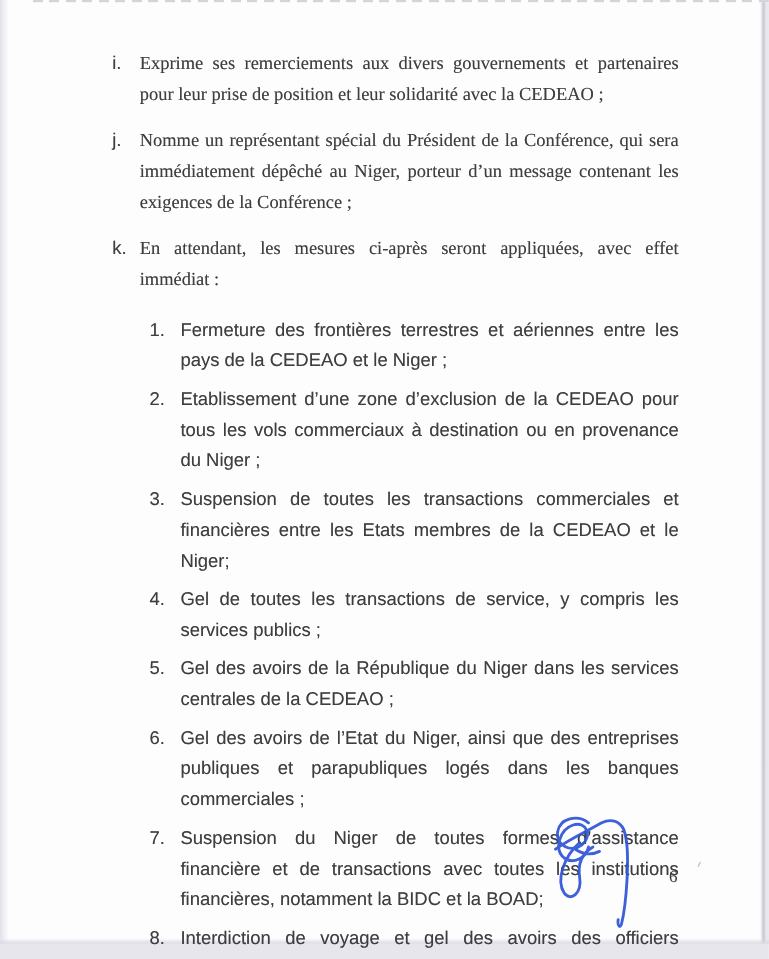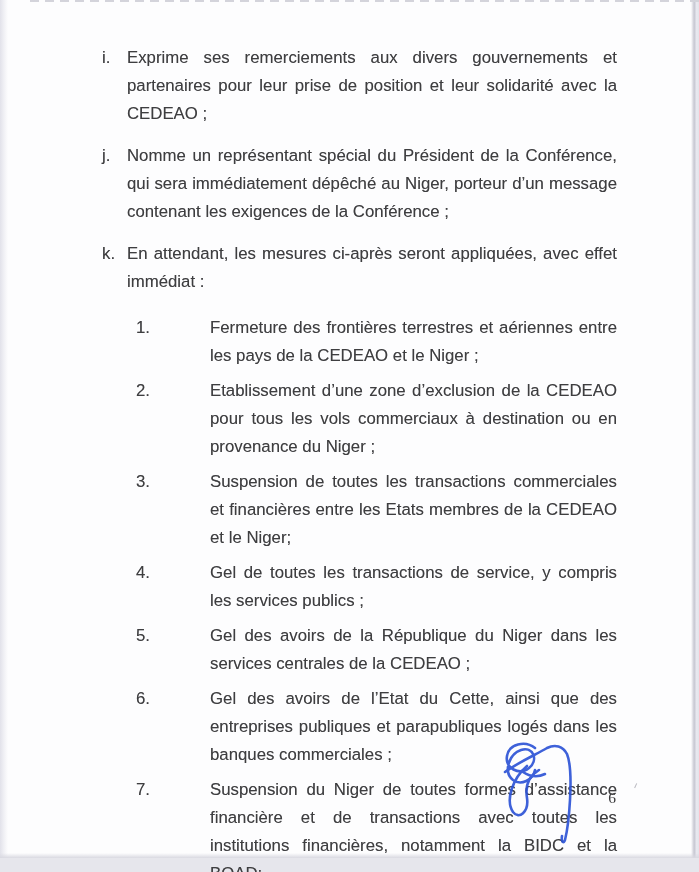"Exprime ses remerciements aux divers" .outer-item .itext { font-family: none -> Liberation Serif, serif }
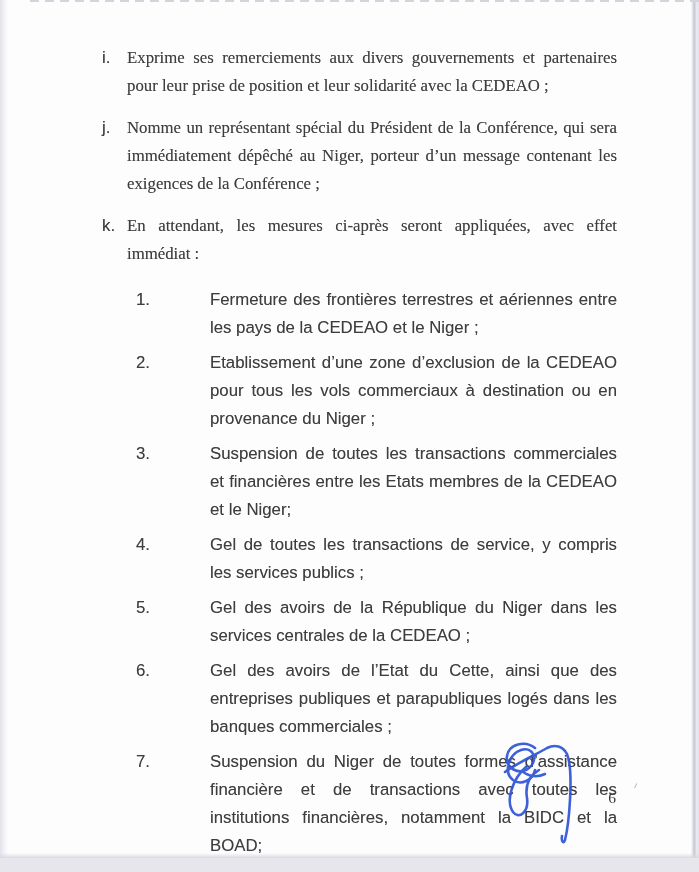"Fermeture des frontières terrestres et" .numbered-item .itext { margin-left: 46px -> none }
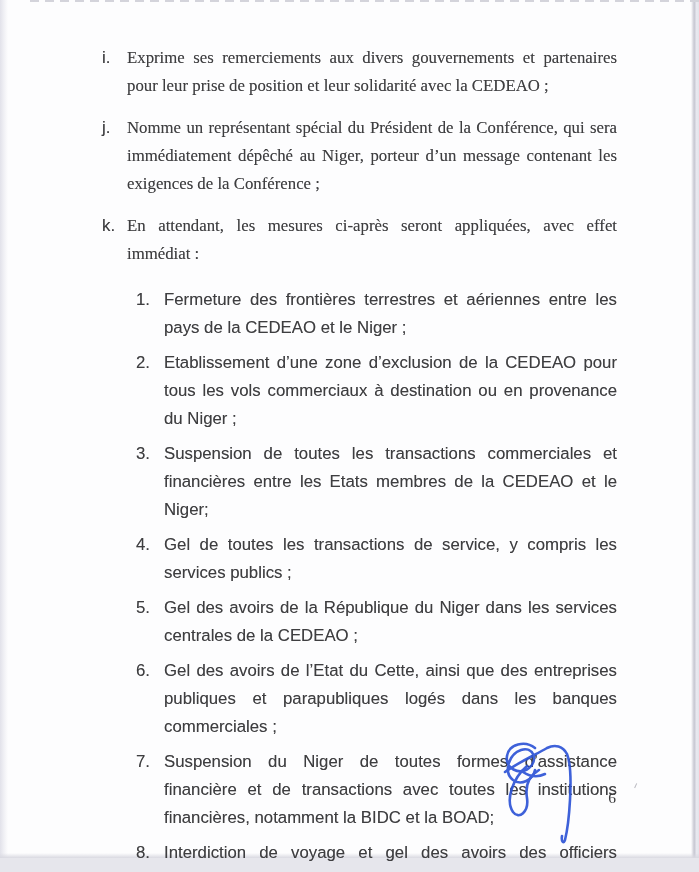"Gel des avoirs de l’Etat" span.itext { text: Cette -> Niger }
